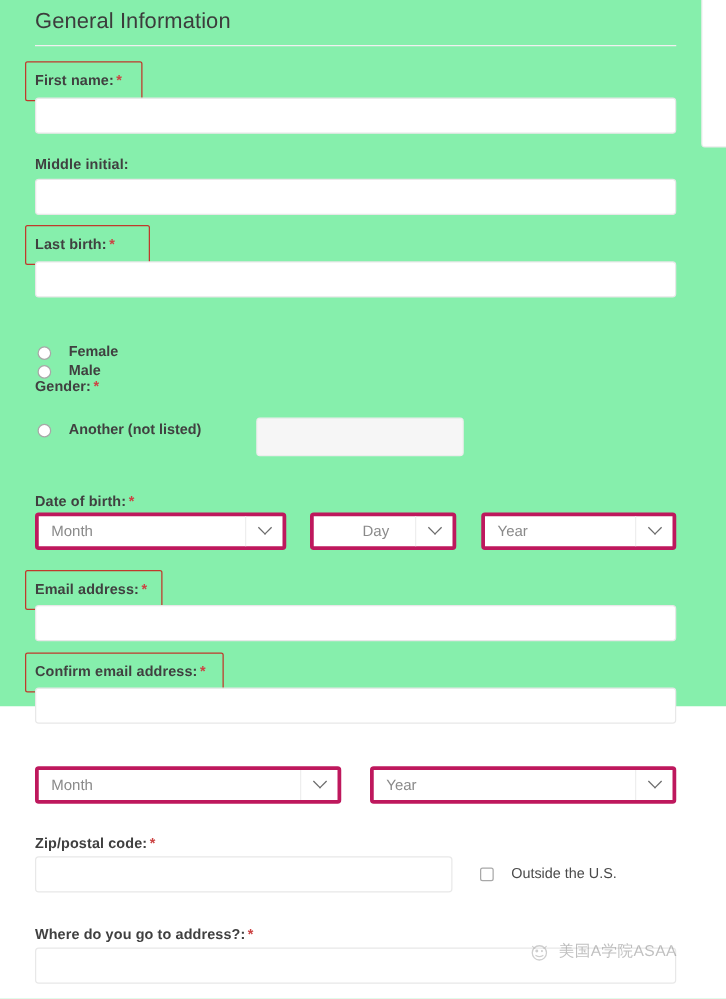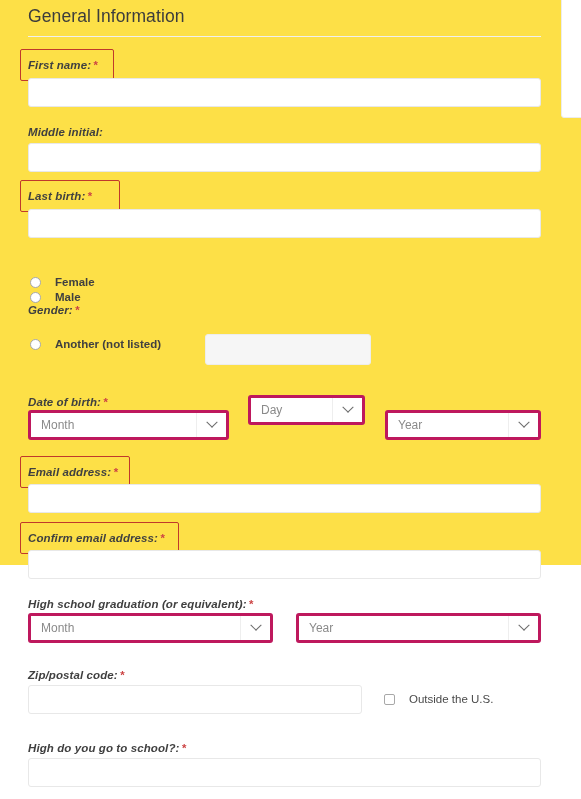"General Information" .page { background: #fde047 -> #86efac }
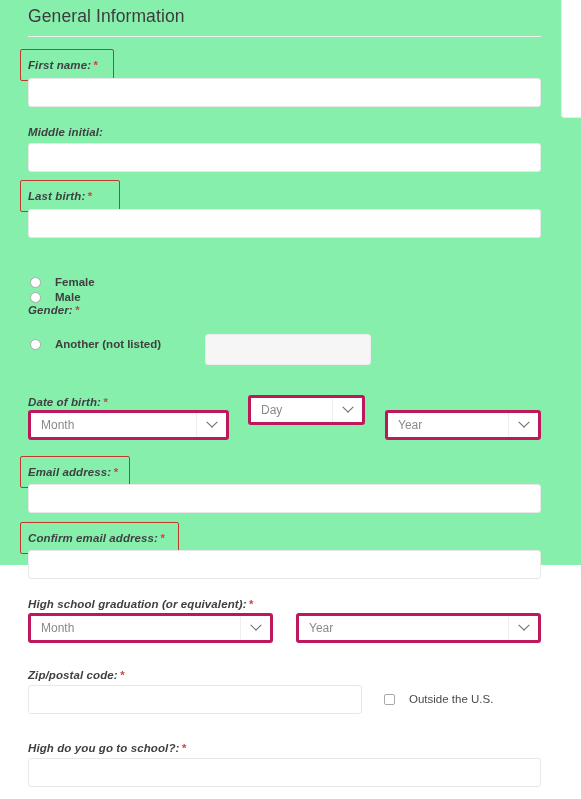"First name: *" .field-label { font-style: italic -> none }
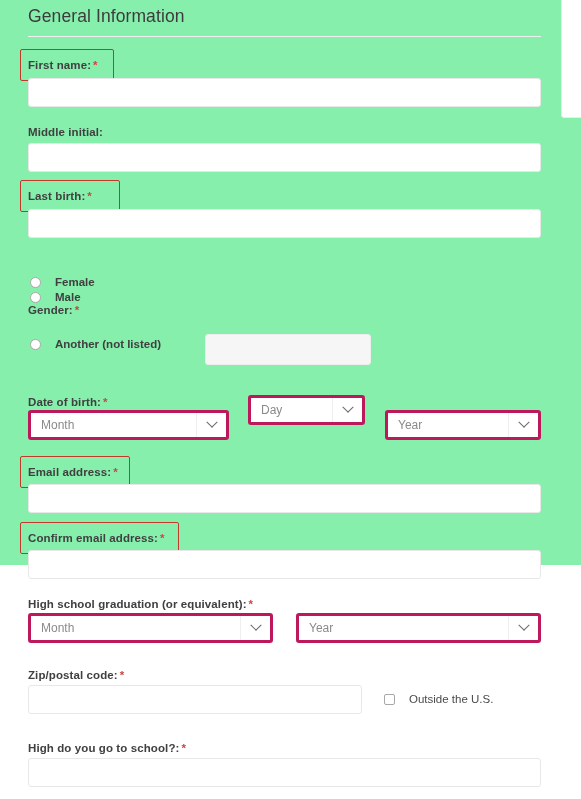"Day" div.select { padding-left: none -> 29px; top: 395px -> 410px }
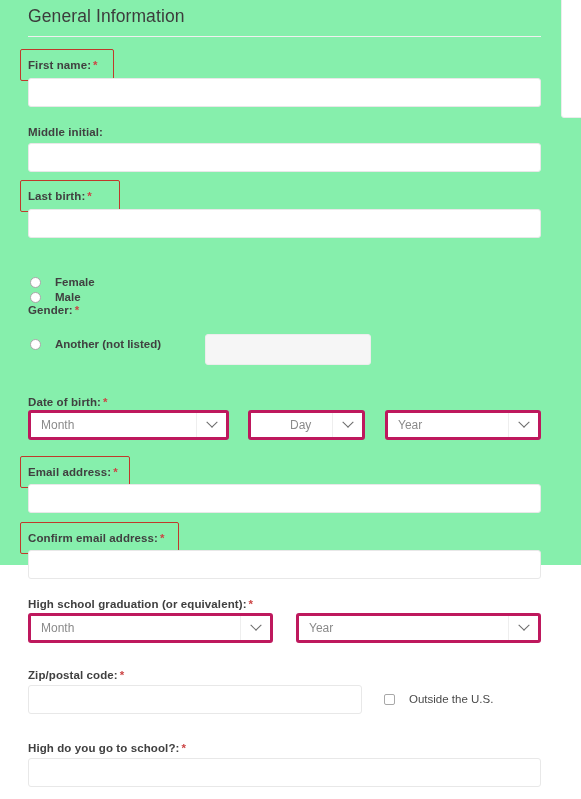"High school graduation (or equivalent):" div.field-label { html: <div> <span>High school graduation (or equivalent):</span><span>*</span> </div> -> none }
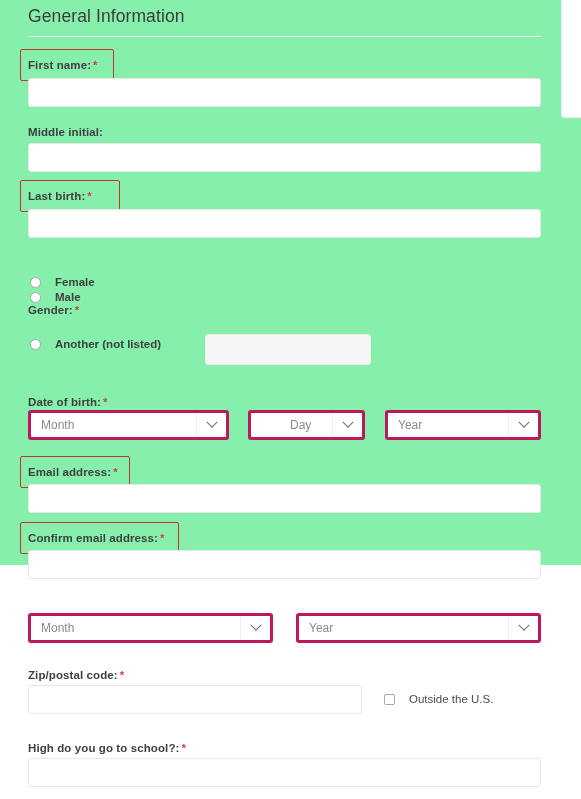"High do you go to" span { text: High do you go to school -> Where do you go to address }
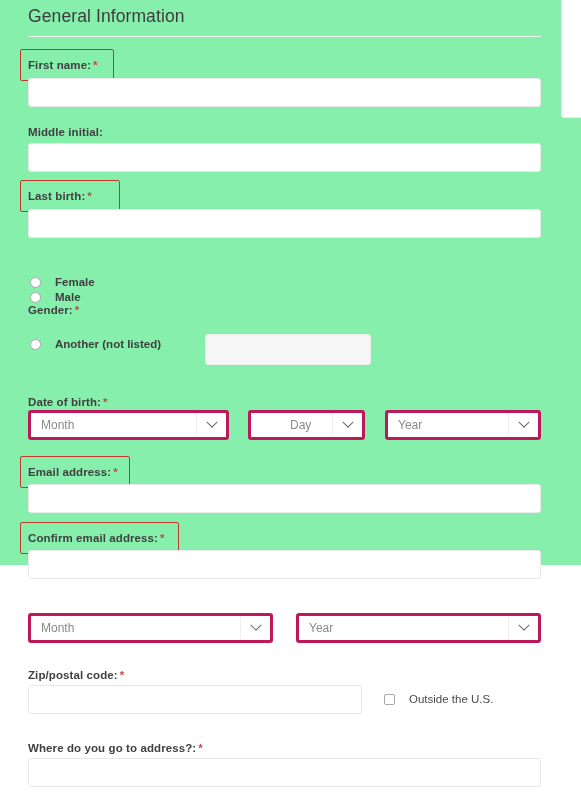"美国A学院ASAA" div.watermark { html: none -> <div> <svg> <circle></circle> <circle></circle> <circle></circle> <path></path> <path></path> </svg> <span>美国A学院ASAA</span> </div> }
